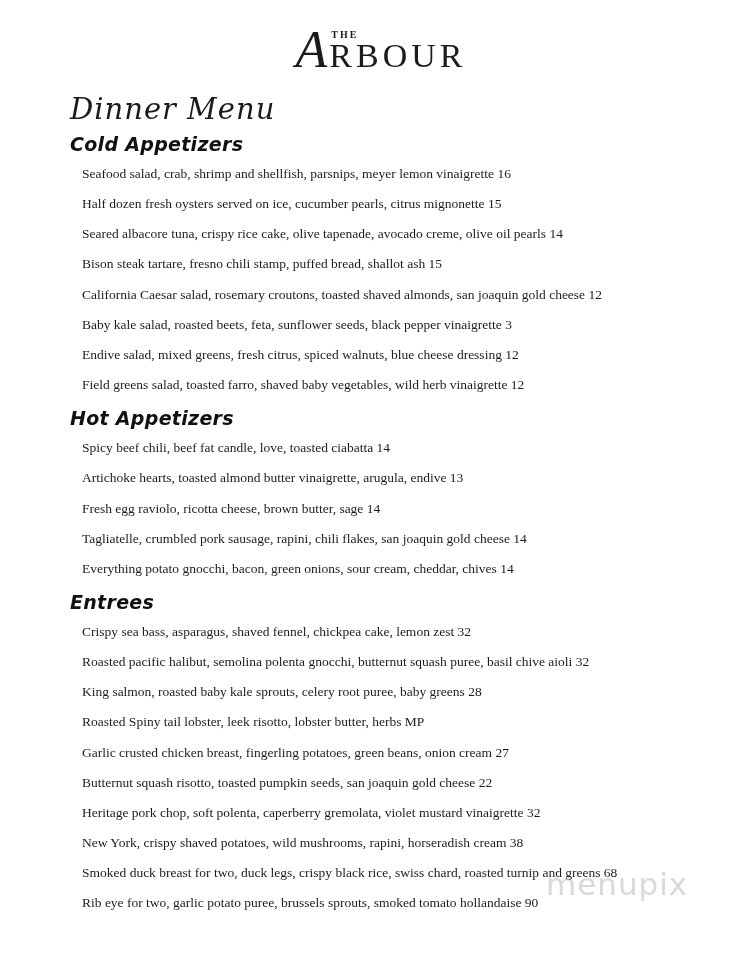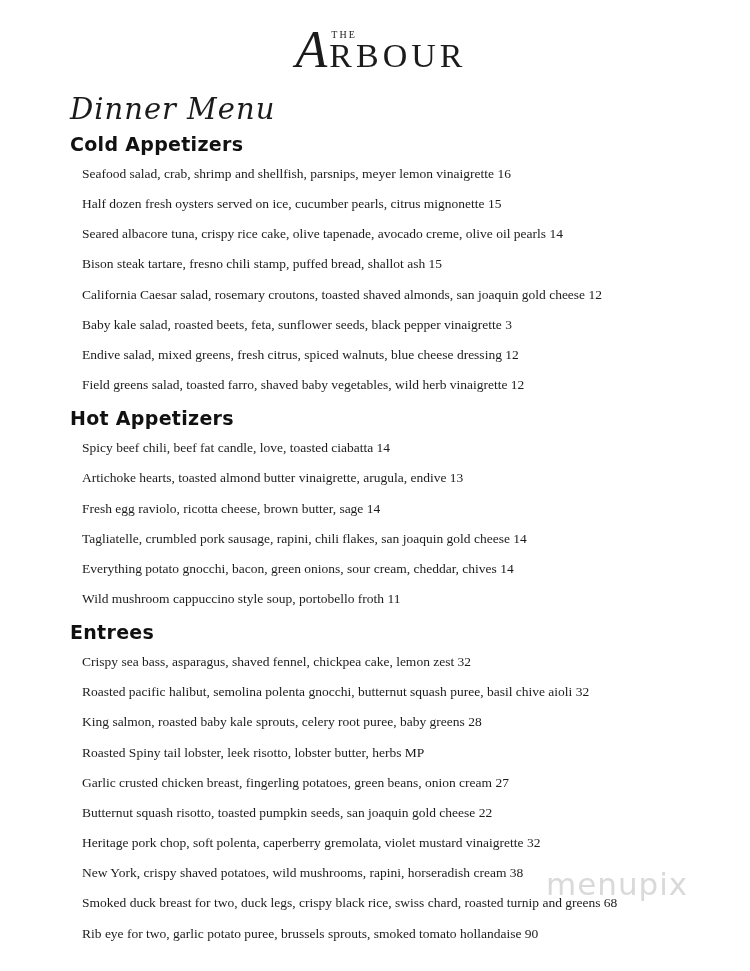"THE" .logo-the { font-weight: normal -> bold }
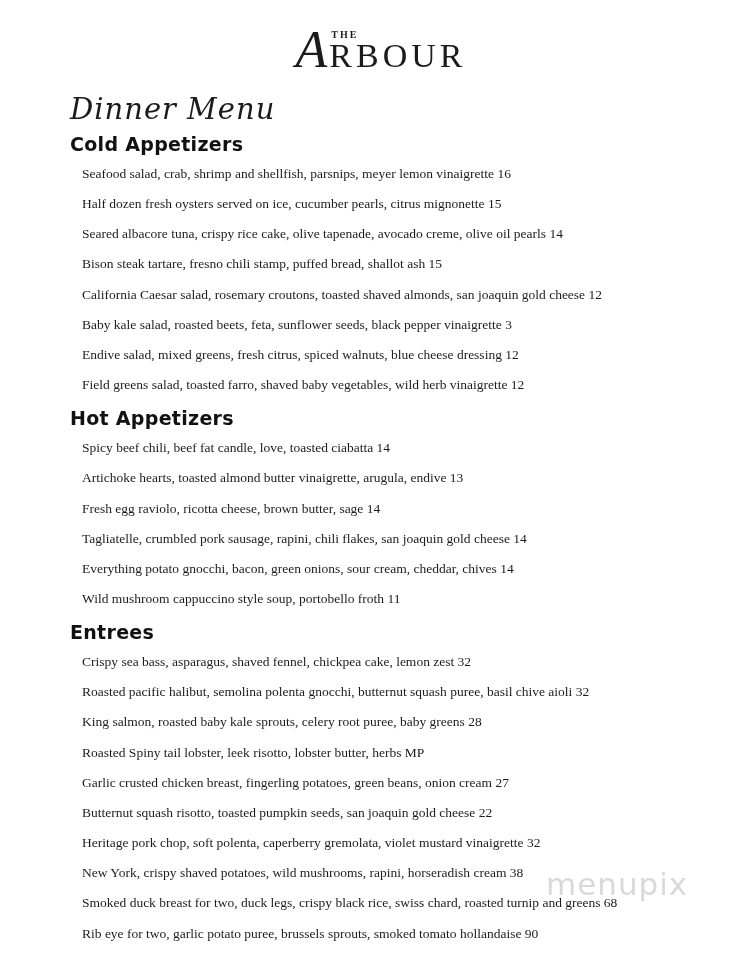"Cold Appetizers" .section-heading { font-style: none -> italic }
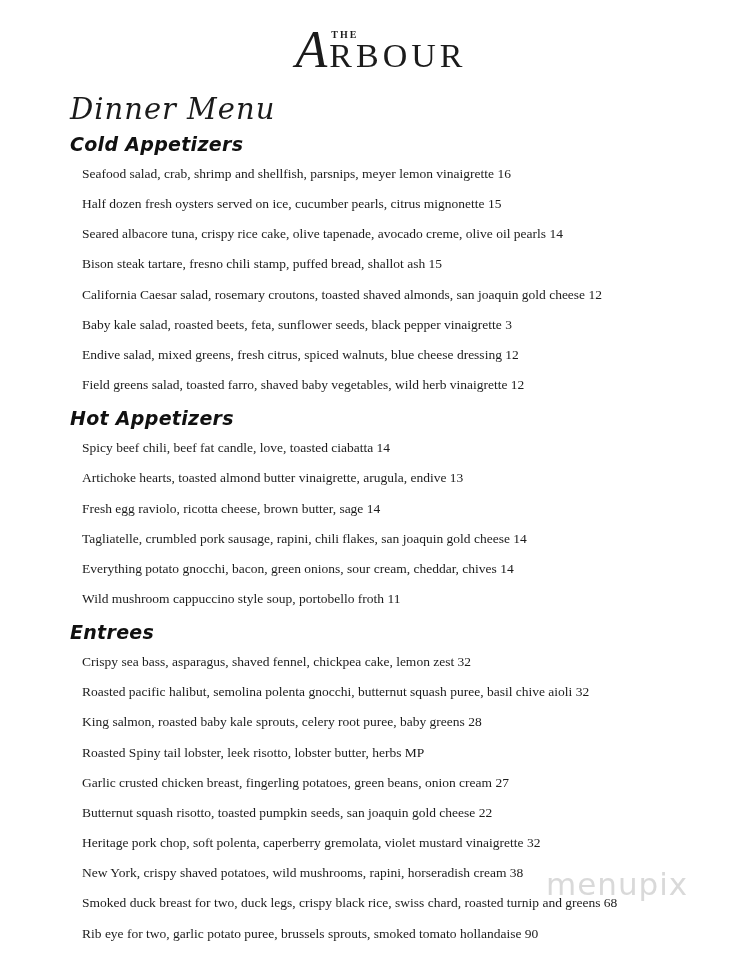"Wild mushroom cappuccino style soup," p.menu-item { html: <p>Wild mushroom cappuccino style soup, portobello froth 11</p> -> none }
